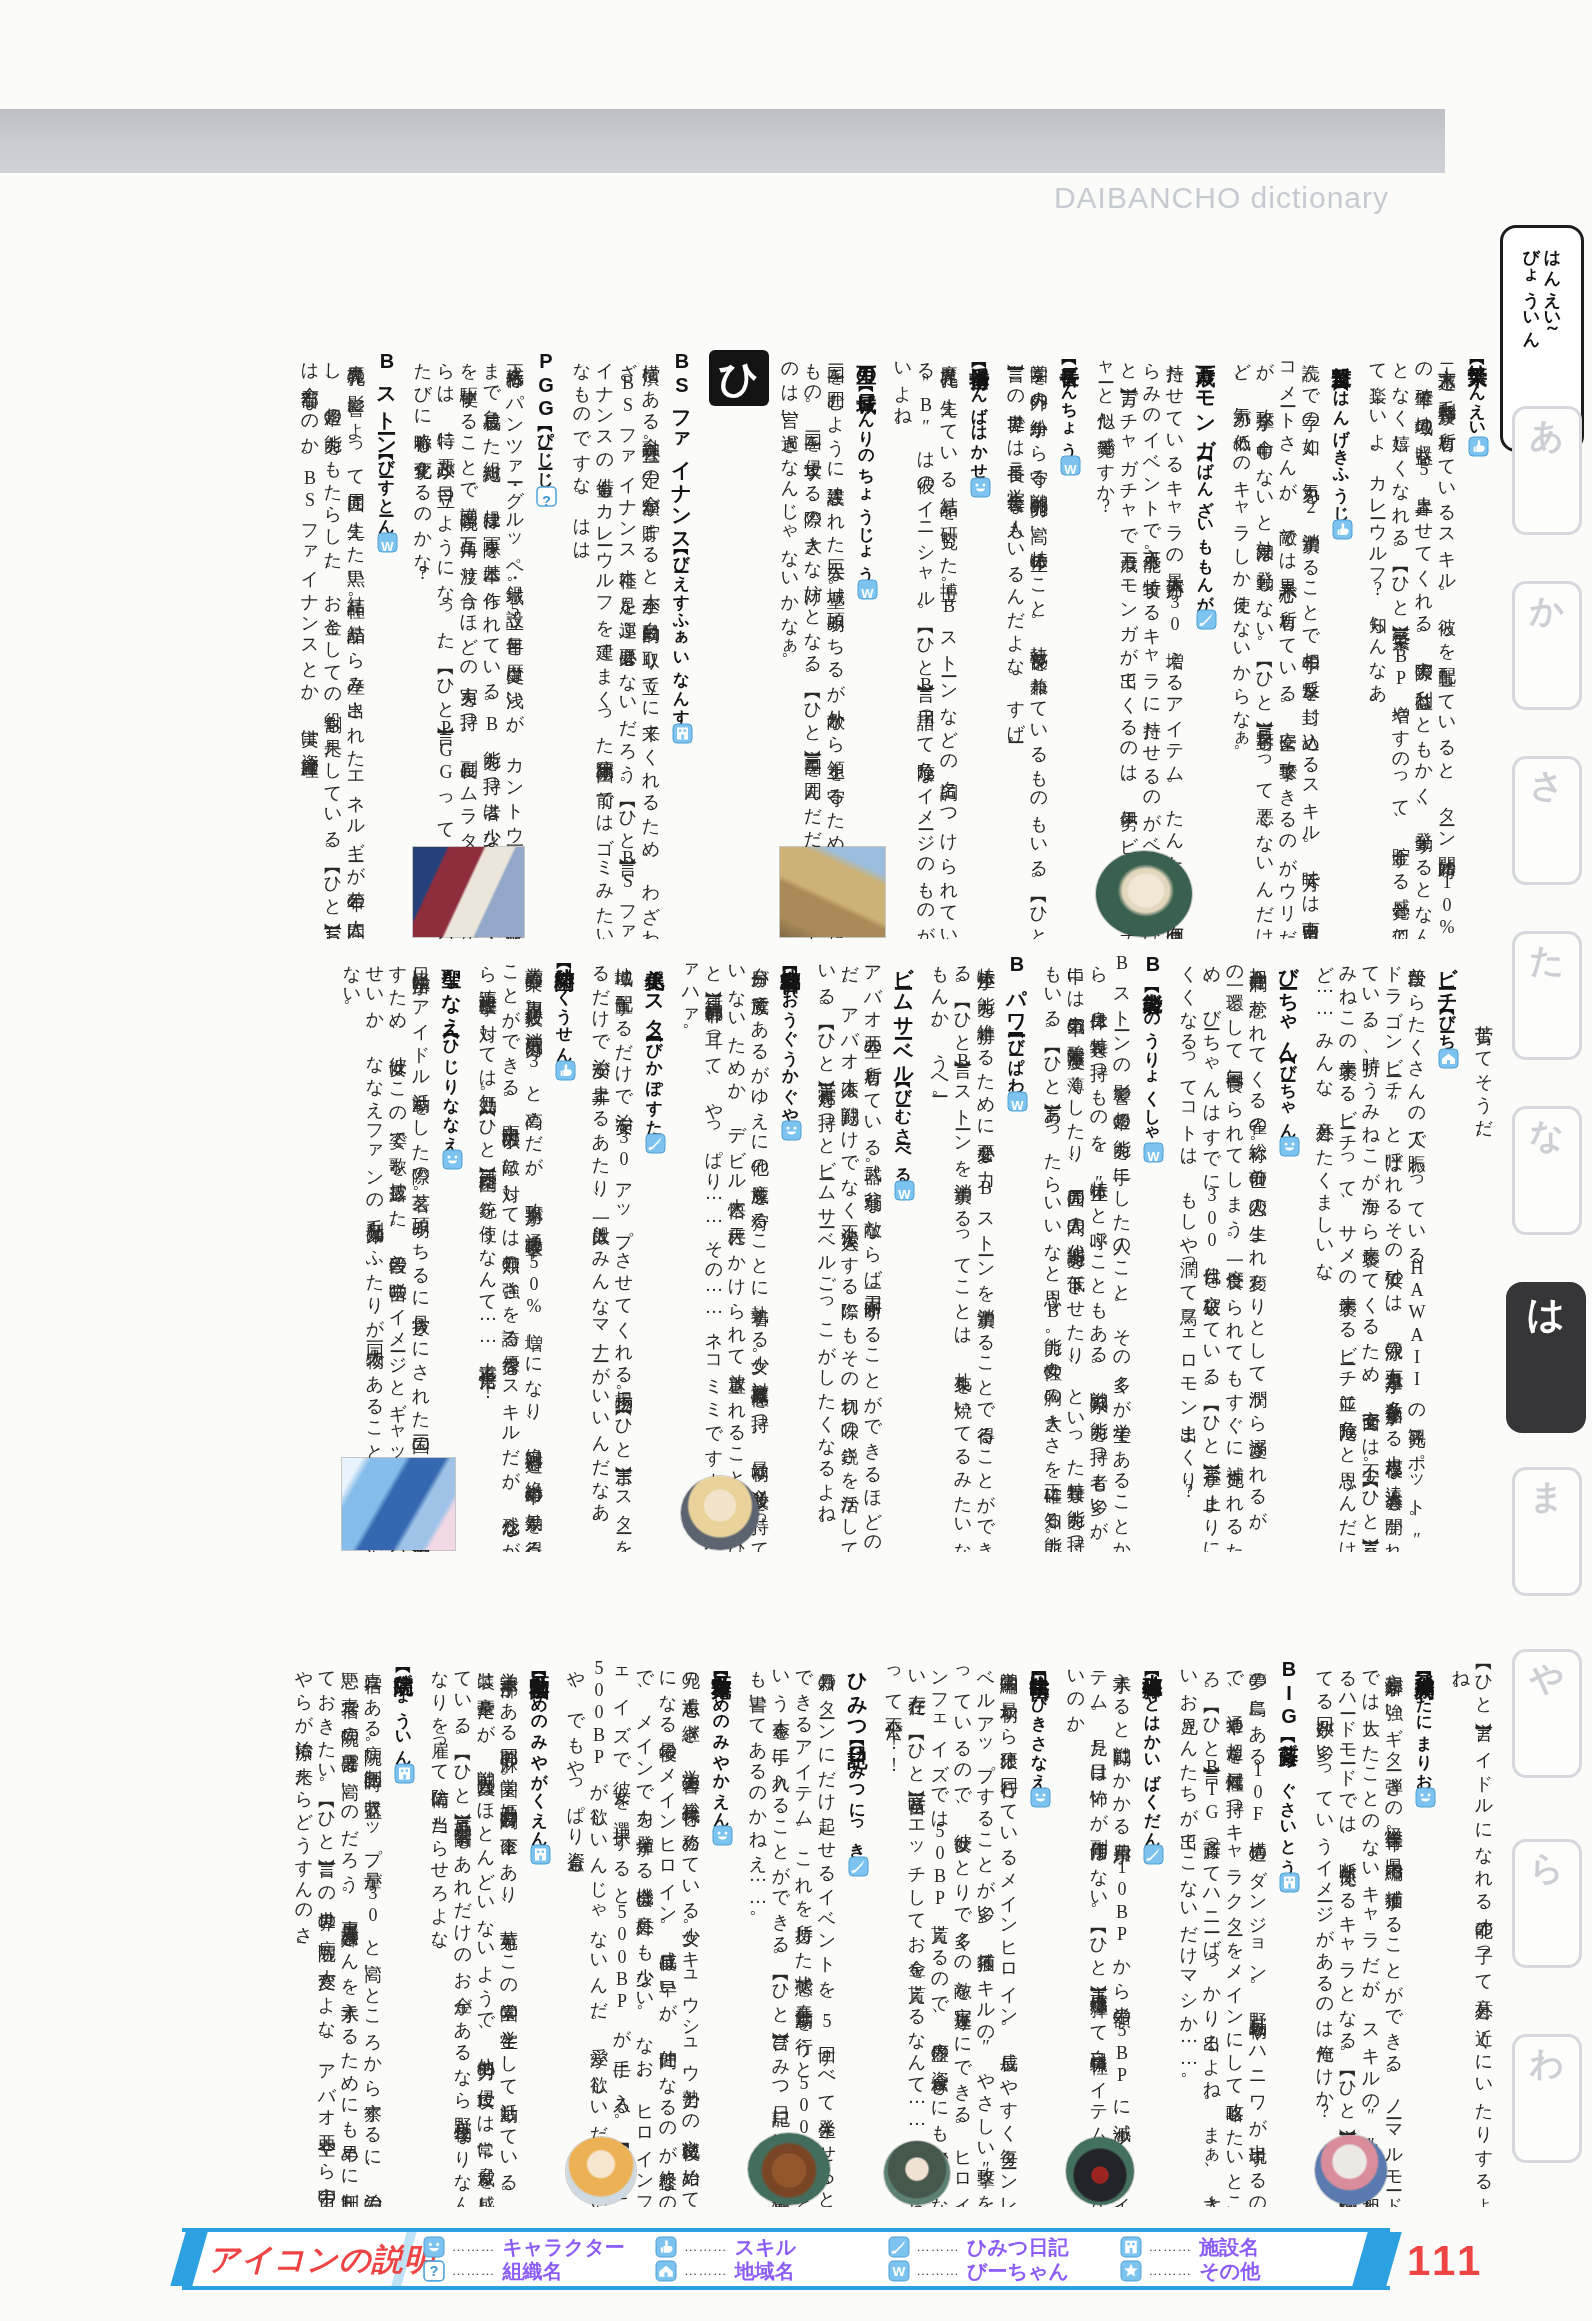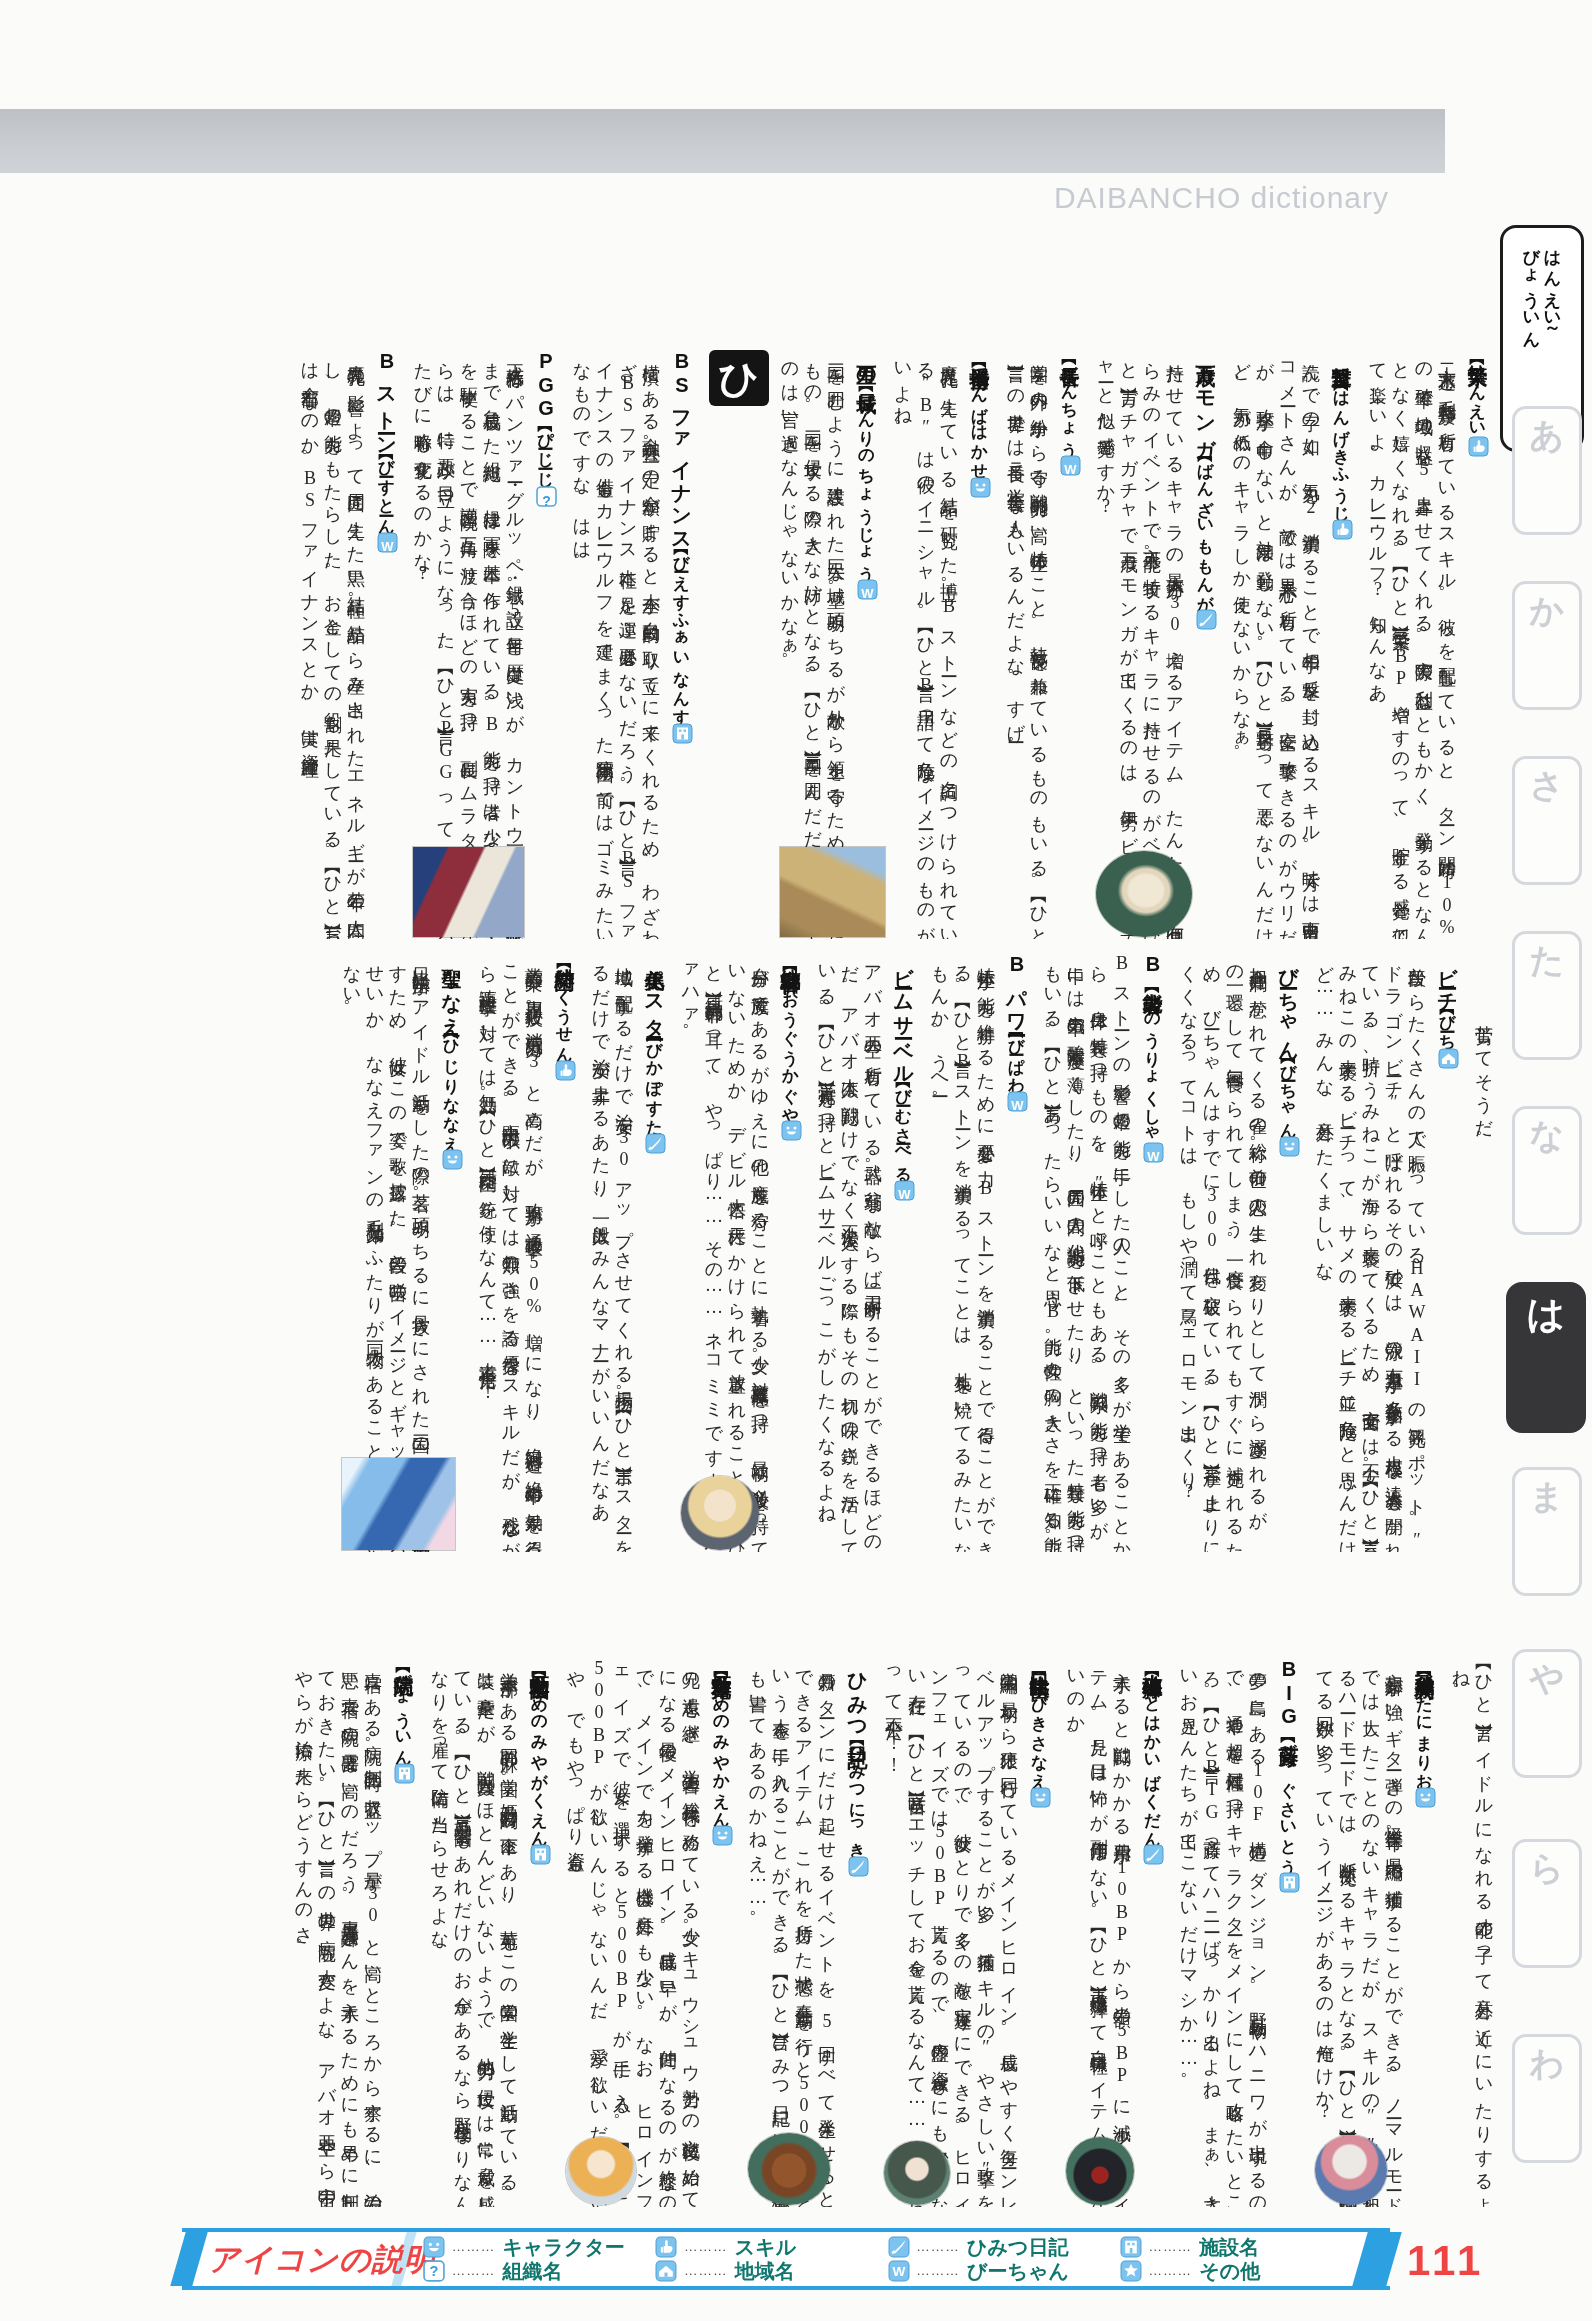"キャラクター" .lg-label { color: #0f766e -> #8b5cf6 }
